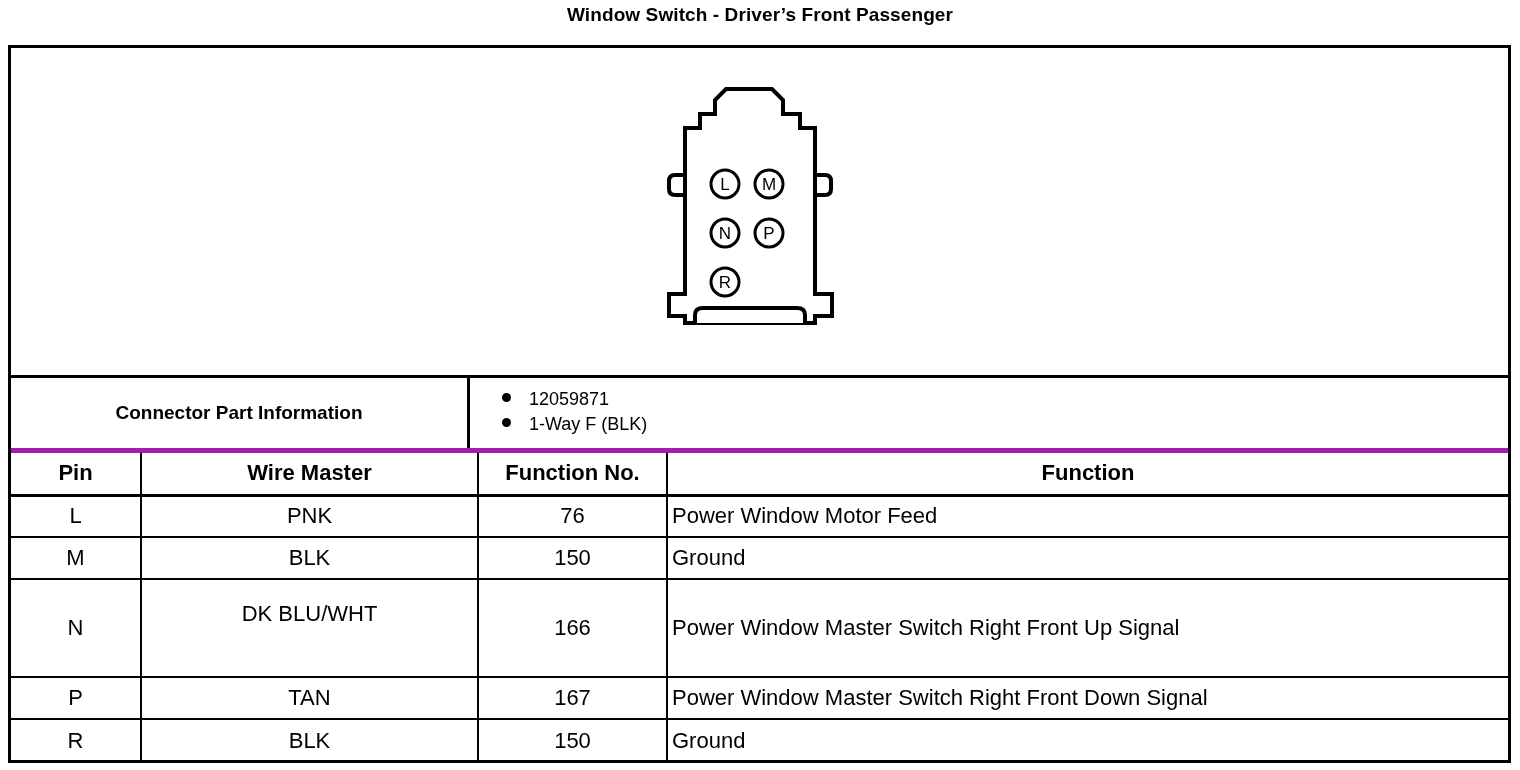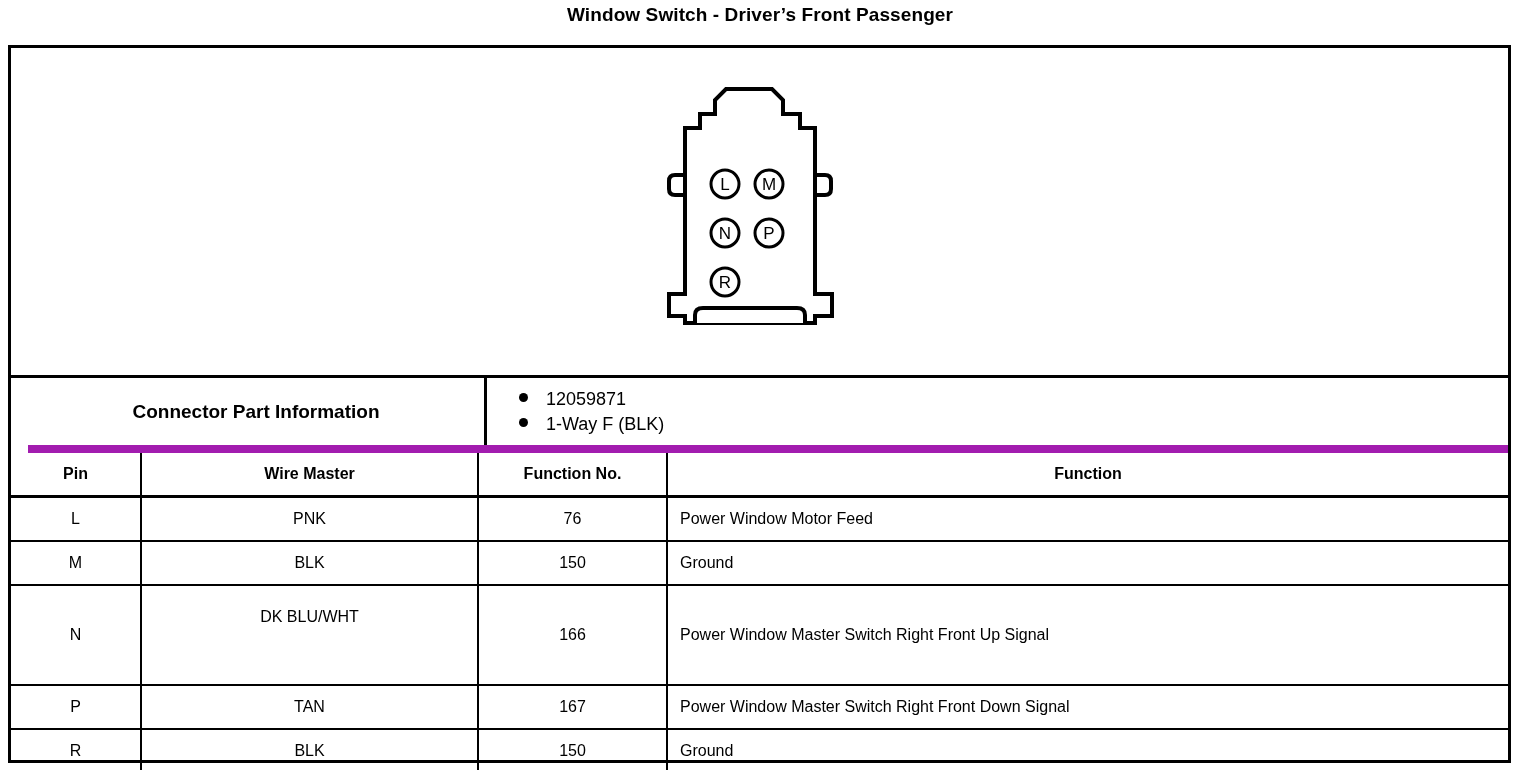"Connector Part Information" .part-row { border-bottom: 8px solid #a21caf -> 5px solid #a21caf; margin-left: 17px -> none }
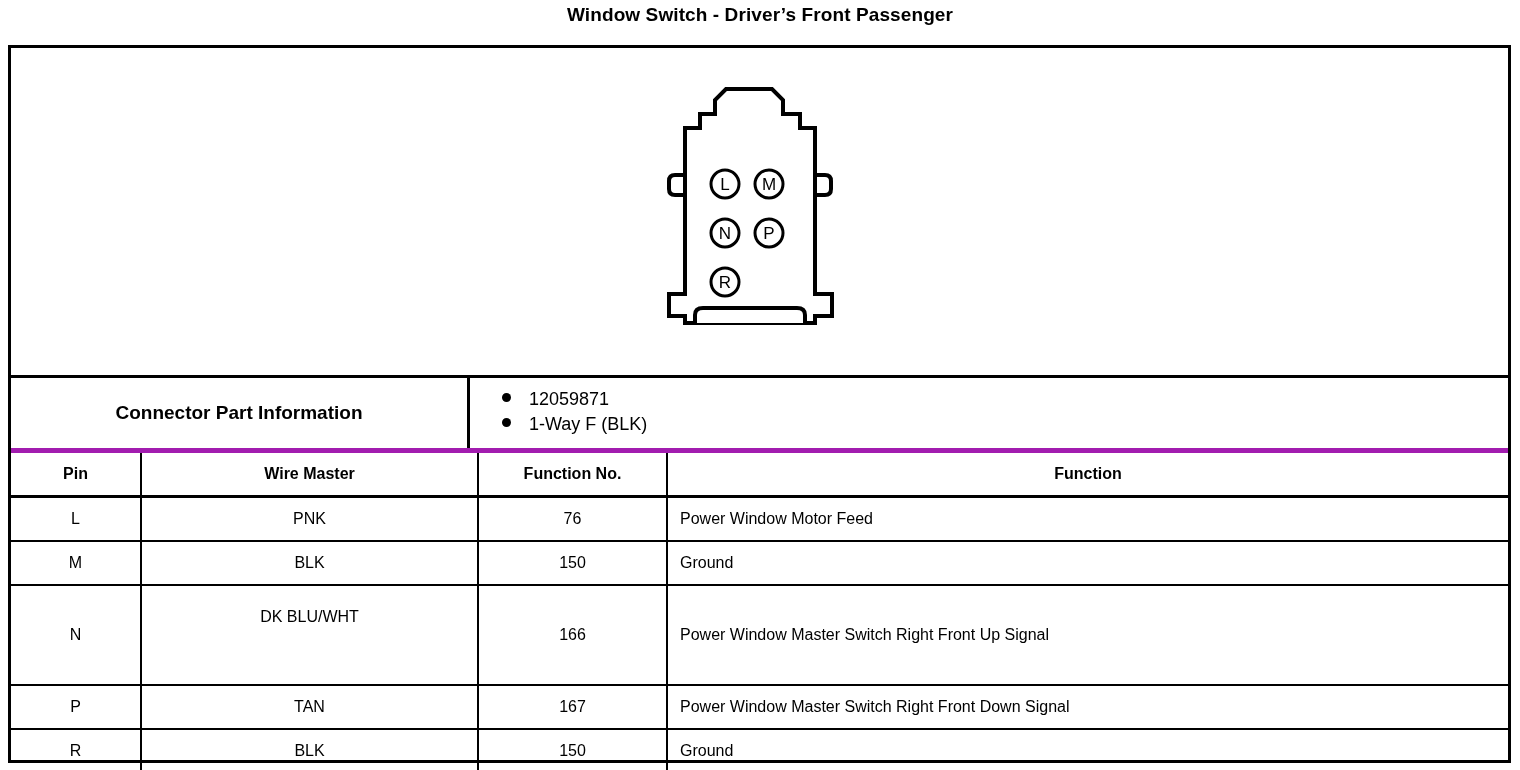"Pin" .pin-table th, .pin-table td { font-size: 16px -> 22px; padding: 12px -> 4px }
